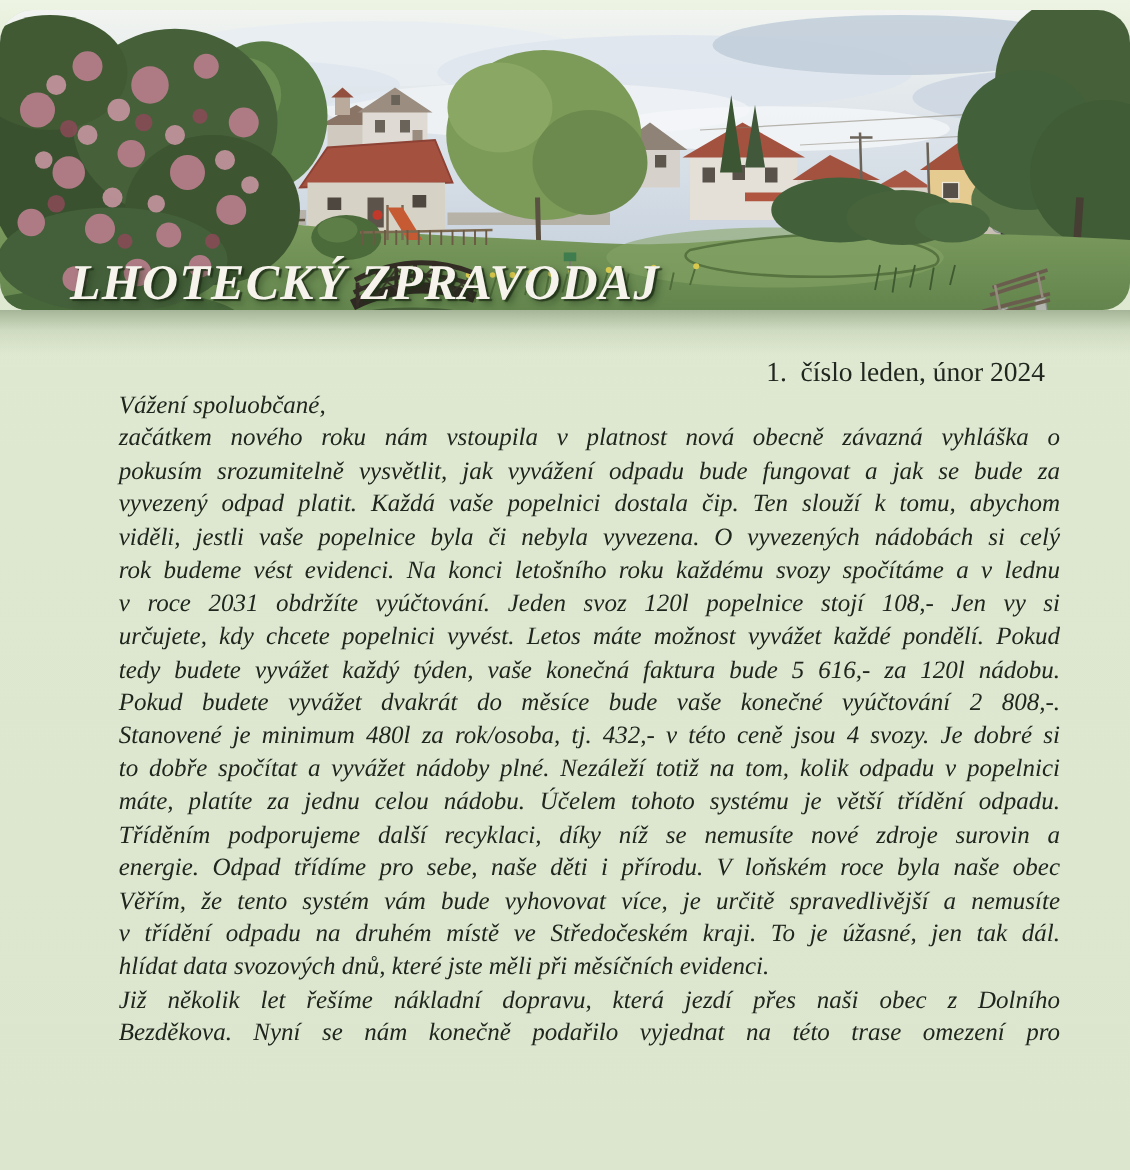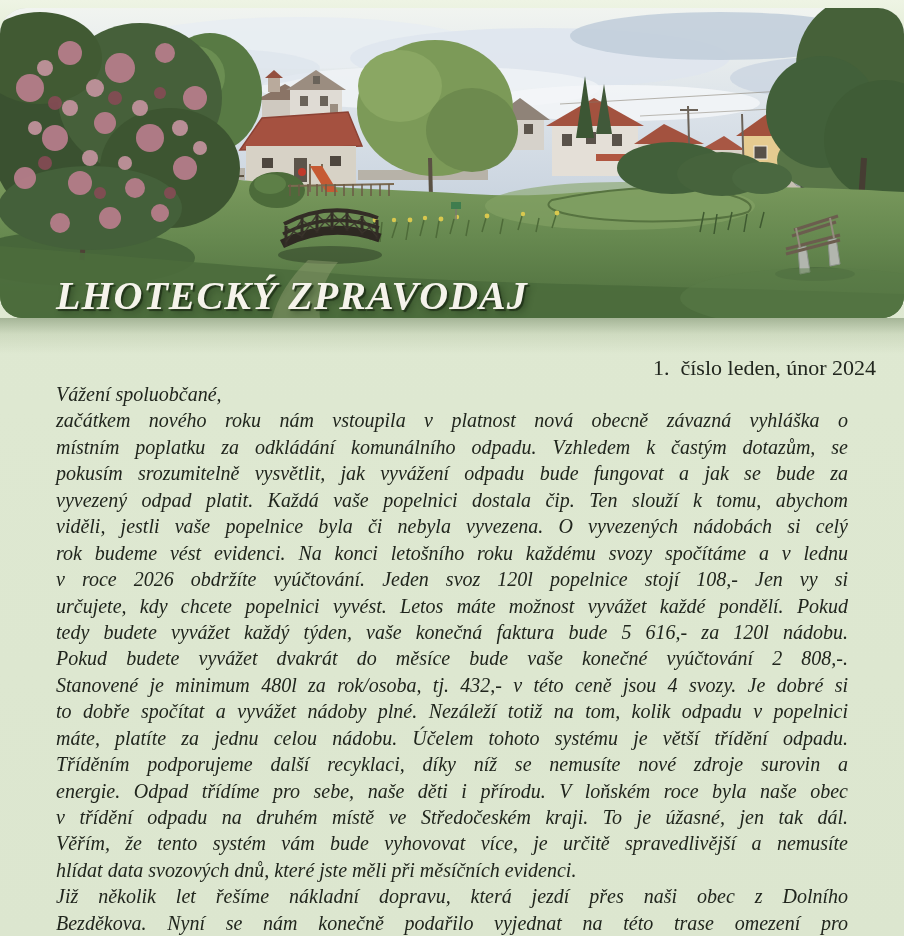"LHOTECKÝ ZPRAVODAJ" .photo-frame { height: 310px -> 240px }
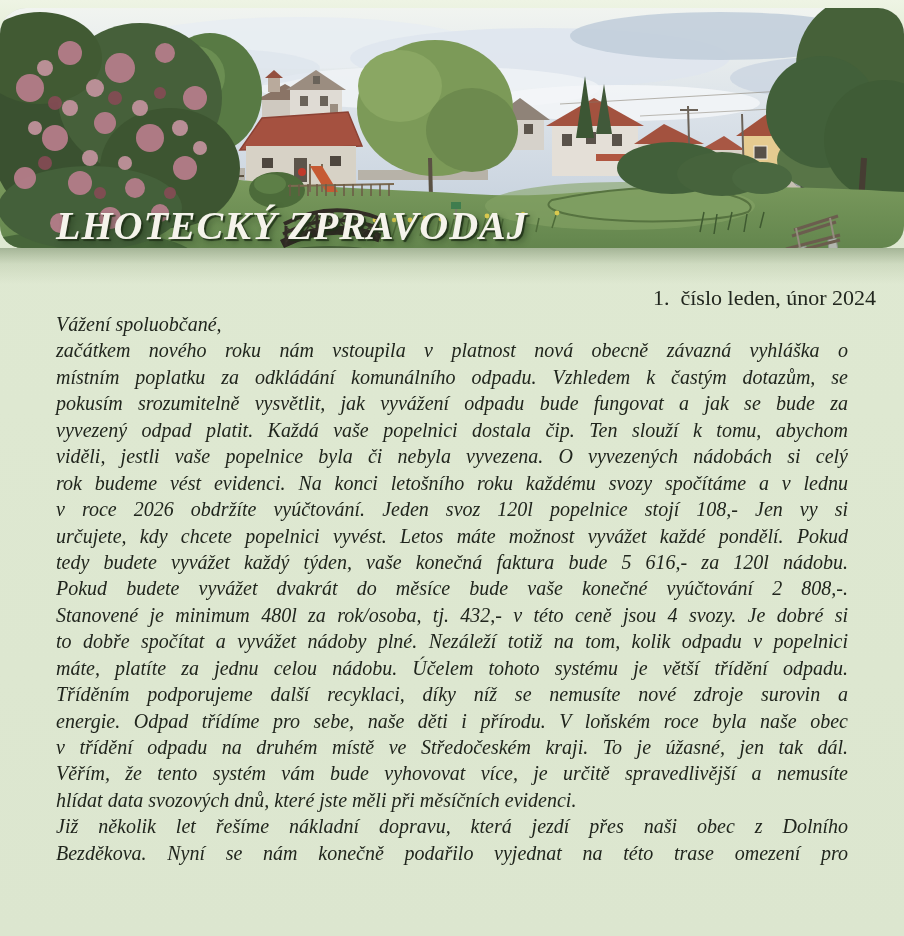"1. číslo leden, únor 2024" .issue-row { padding-right: 28px -> 68px }
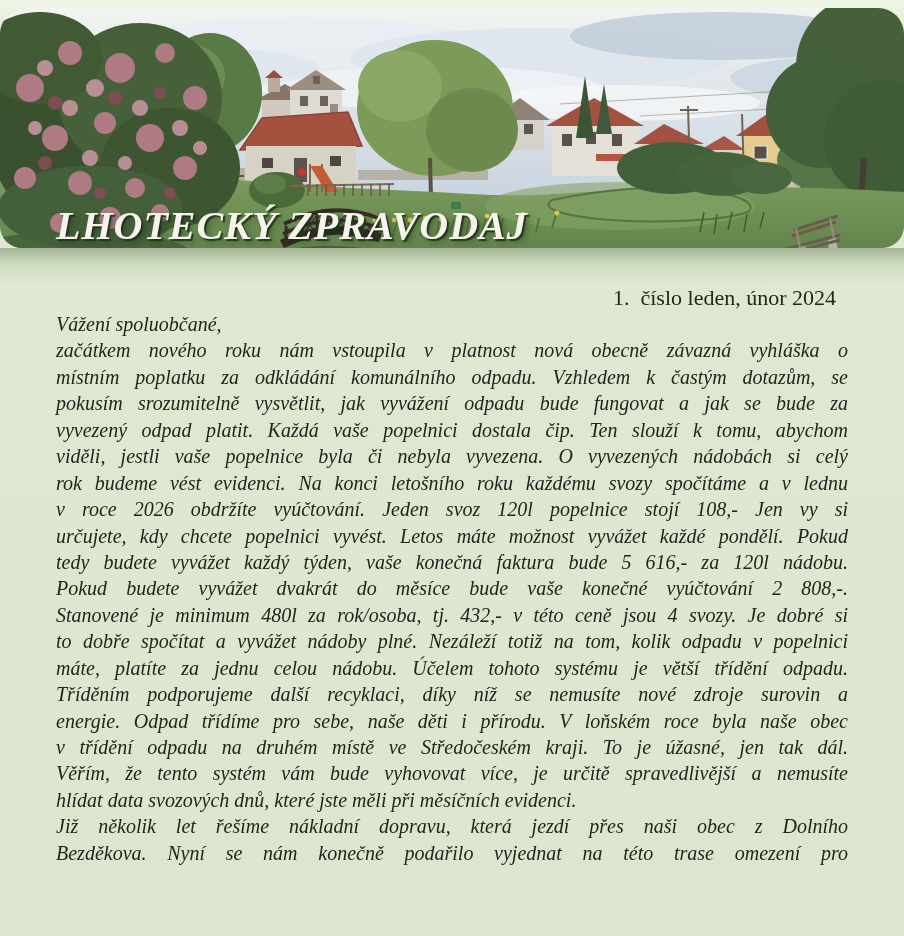"Vážení spoluobčané," .article { padding: 0 56px 0 56px -> 0 56px 0 95px }
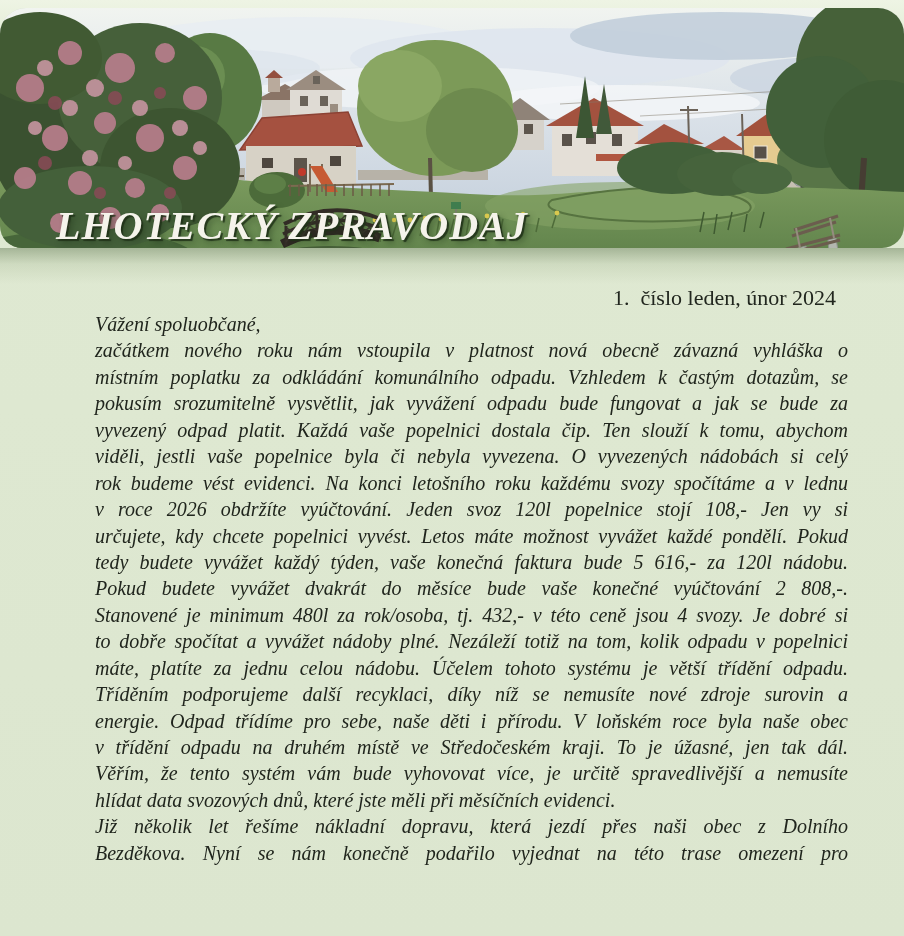"místním poplatku za odkládání" div.line { html: <div>místním poplatku za odkládání komunálního odpadu. Vzhledem k častým dotazům, se</div> -> none }
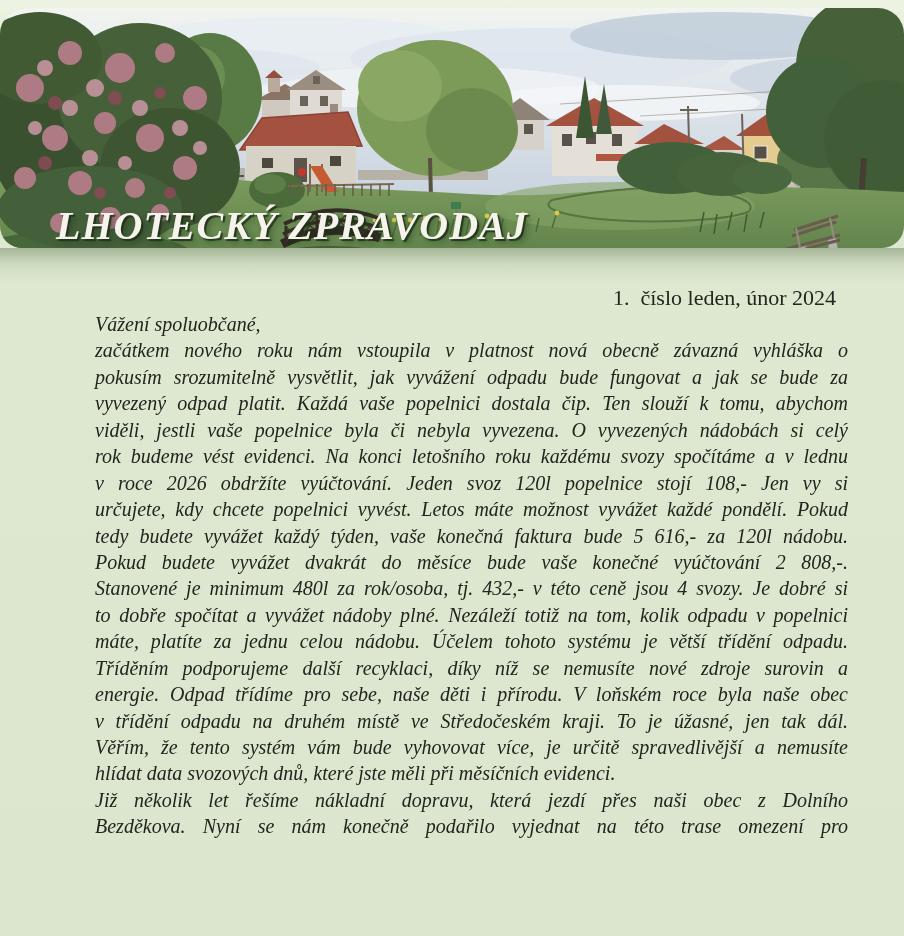"v roce 2026 obdržíte vyúčtování." div.line { text: 2026 -> 2031 }
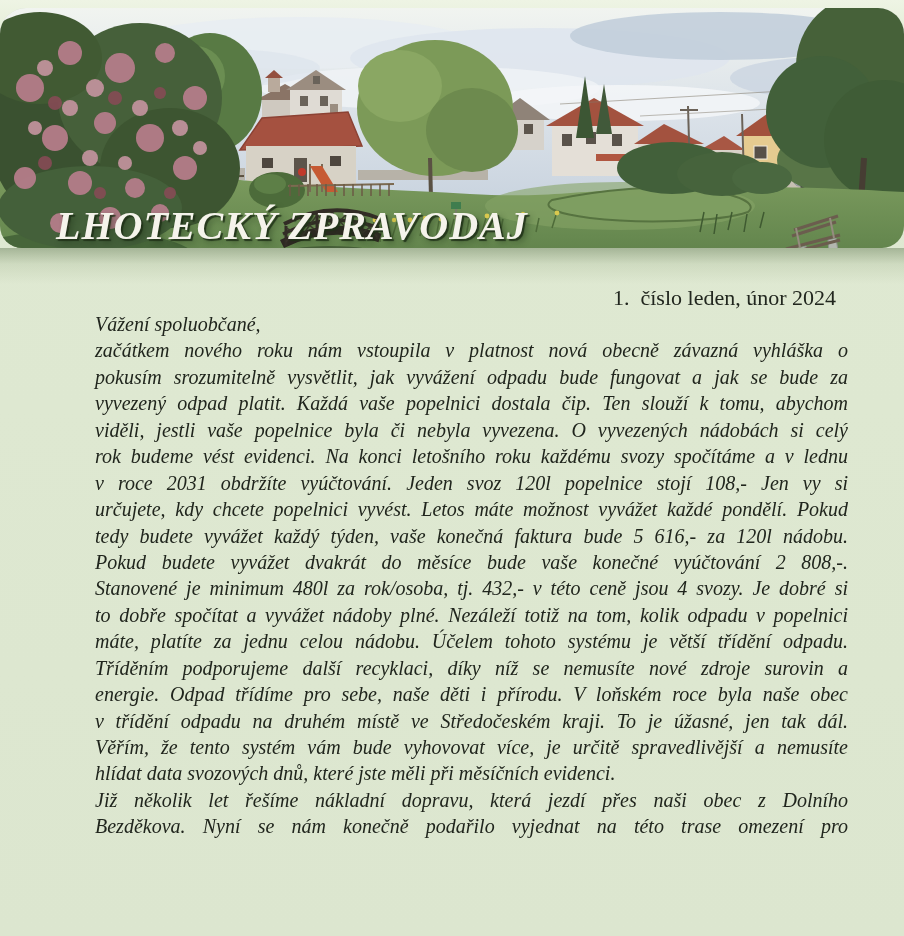"v třídění odpadu na druhém" div.line { order: before "Věřím, že tento systém vám" -> after "Věřím, že tento systém vám" }
